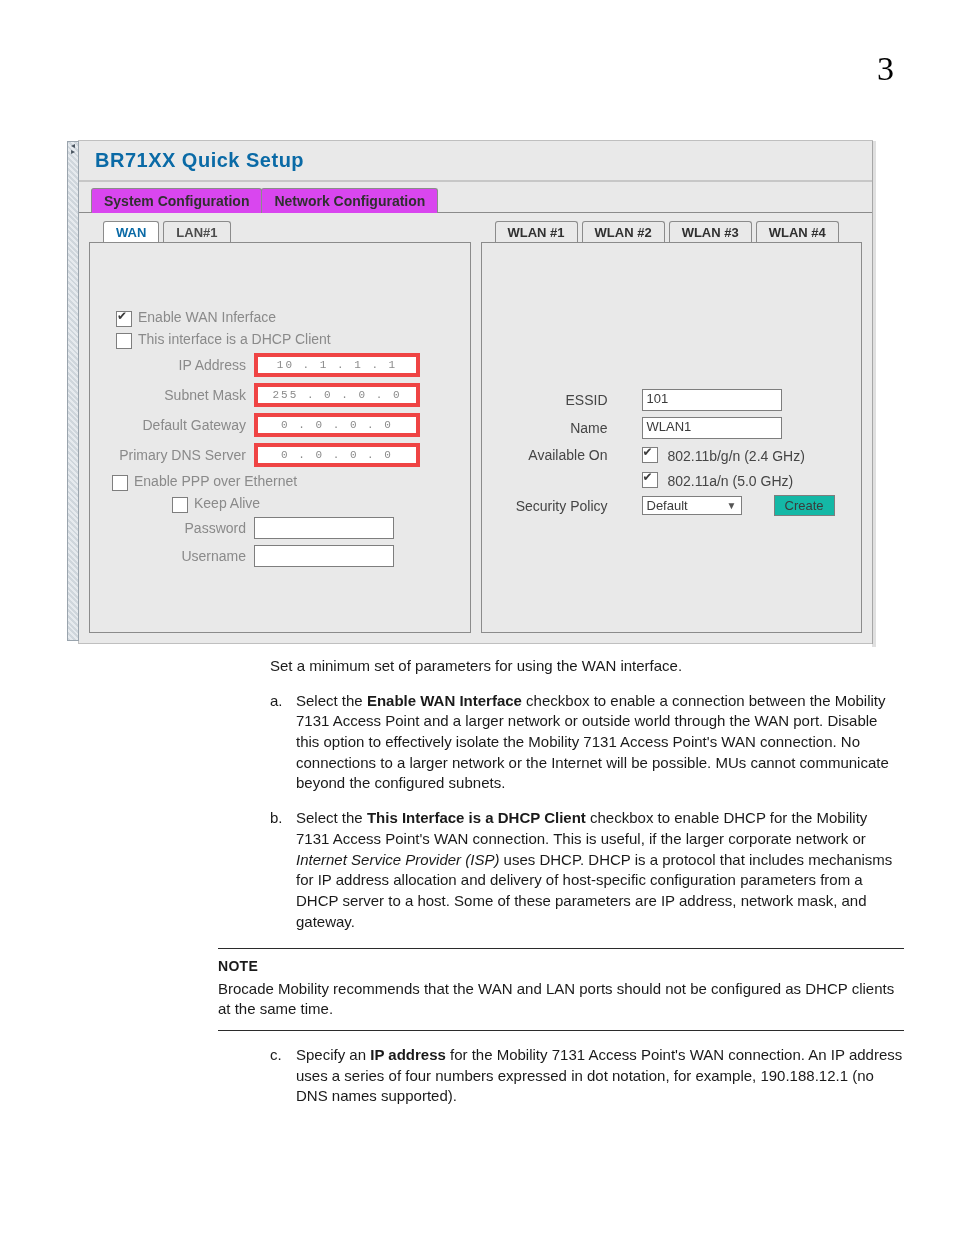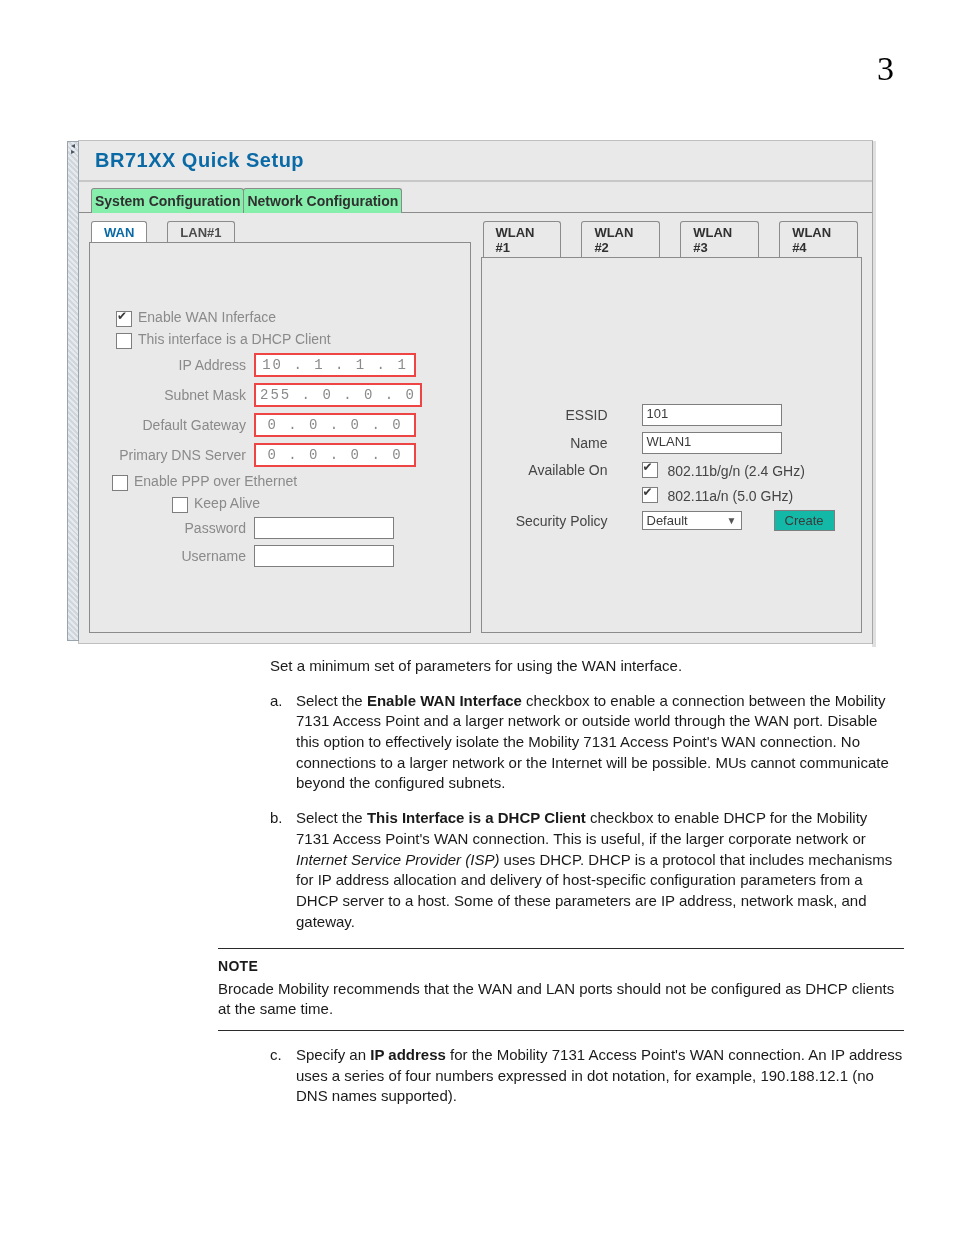"System Configuration" .top-tab { background: #86efac -> #d946ef; padding: 4px 3px -> 4px 12px }
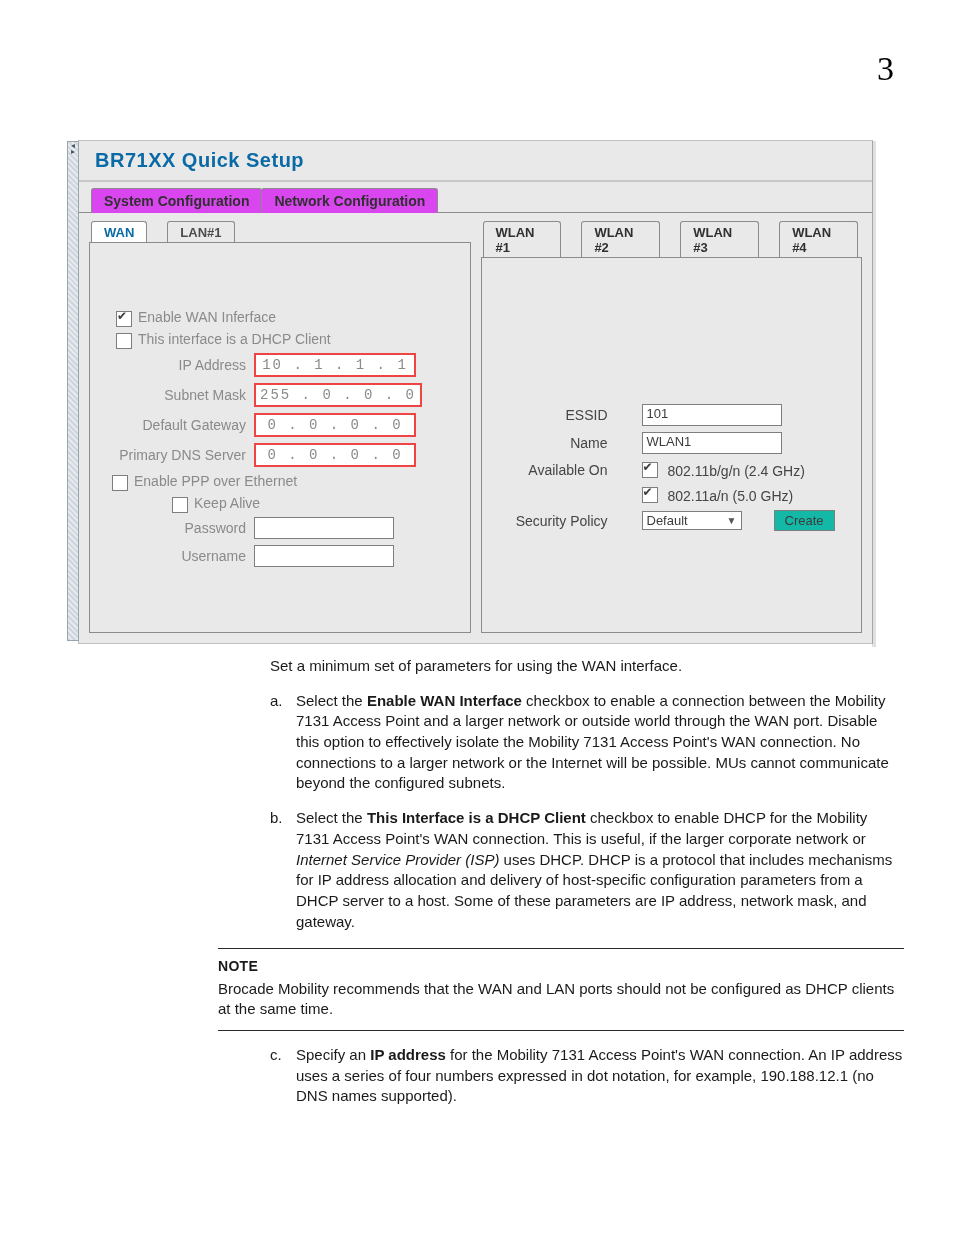"WAN" .mini-tabs { gap: 16px -> 0; margin-left: 2px -> 14px }
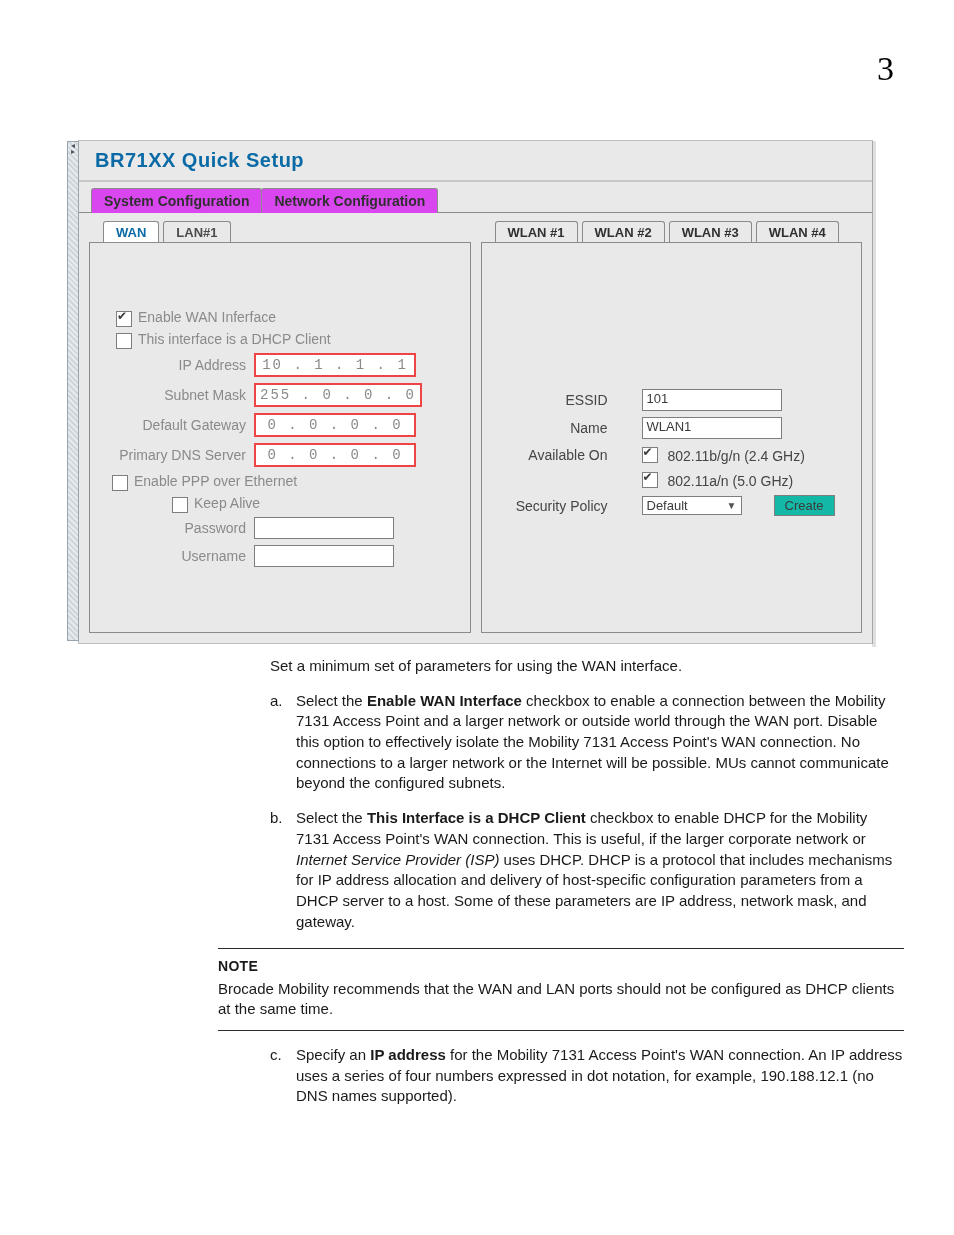"10 . 1 . 1" .ip-box { border: 2px solid #ef4444 -> 4px solid #ef4444; font-size: 14px -> 11px }
